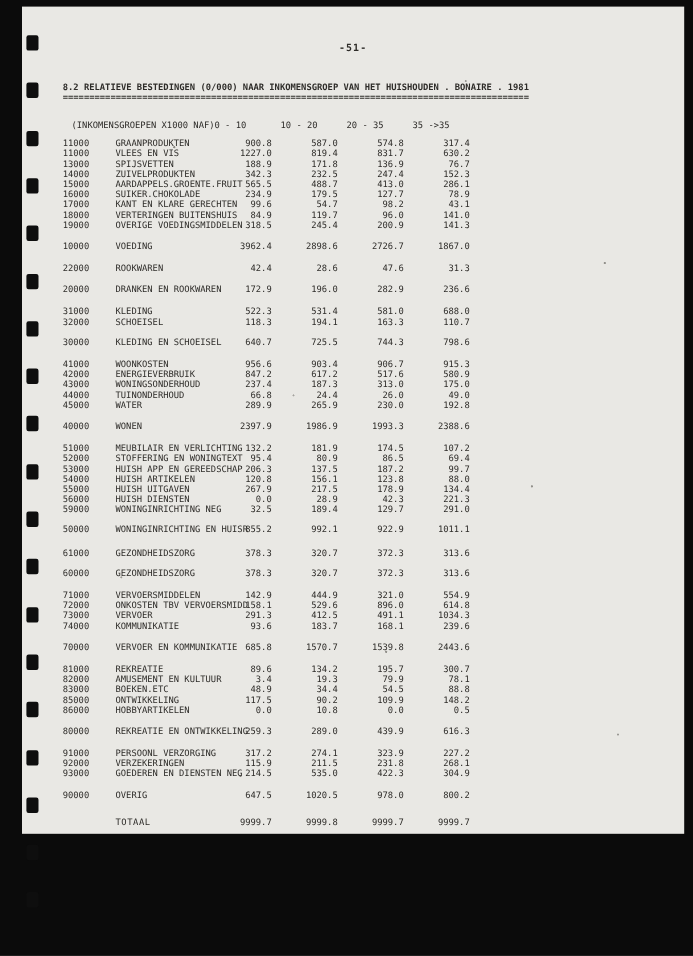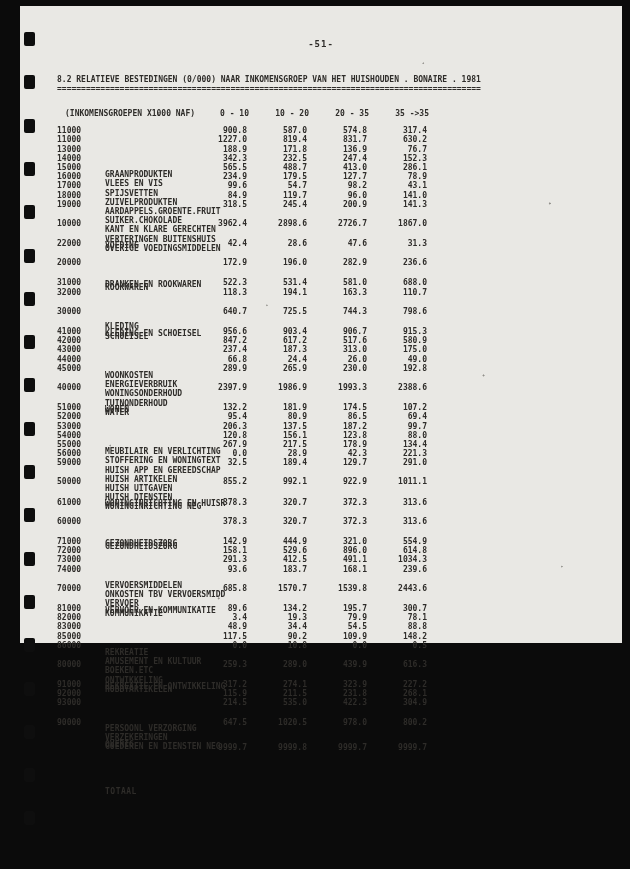"-51-" .paper { height: 637px -> 752px }
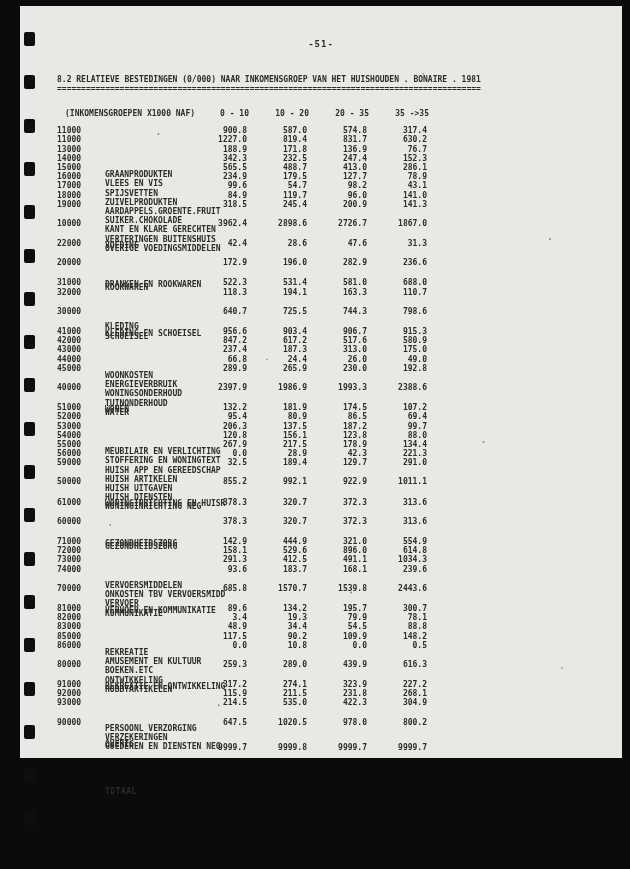"(INKOMENSGROEPEN X1000 NAF)" .table { font-weight: bold -> normal }
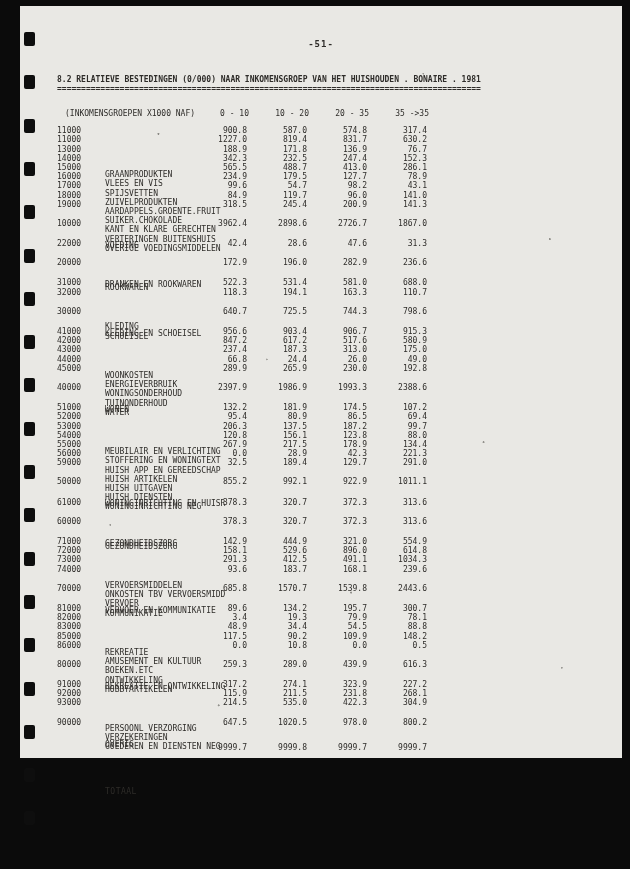"0 - 10" .thead .col-h { text-align: right -> left }
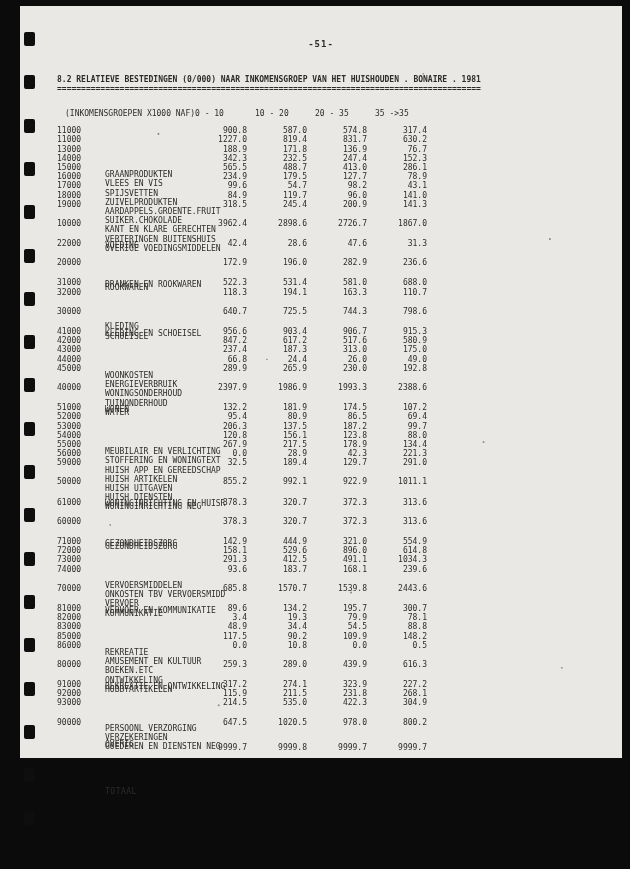"GRAANPRODUKTEN" .row .label { margin-top: 44px -> none }
